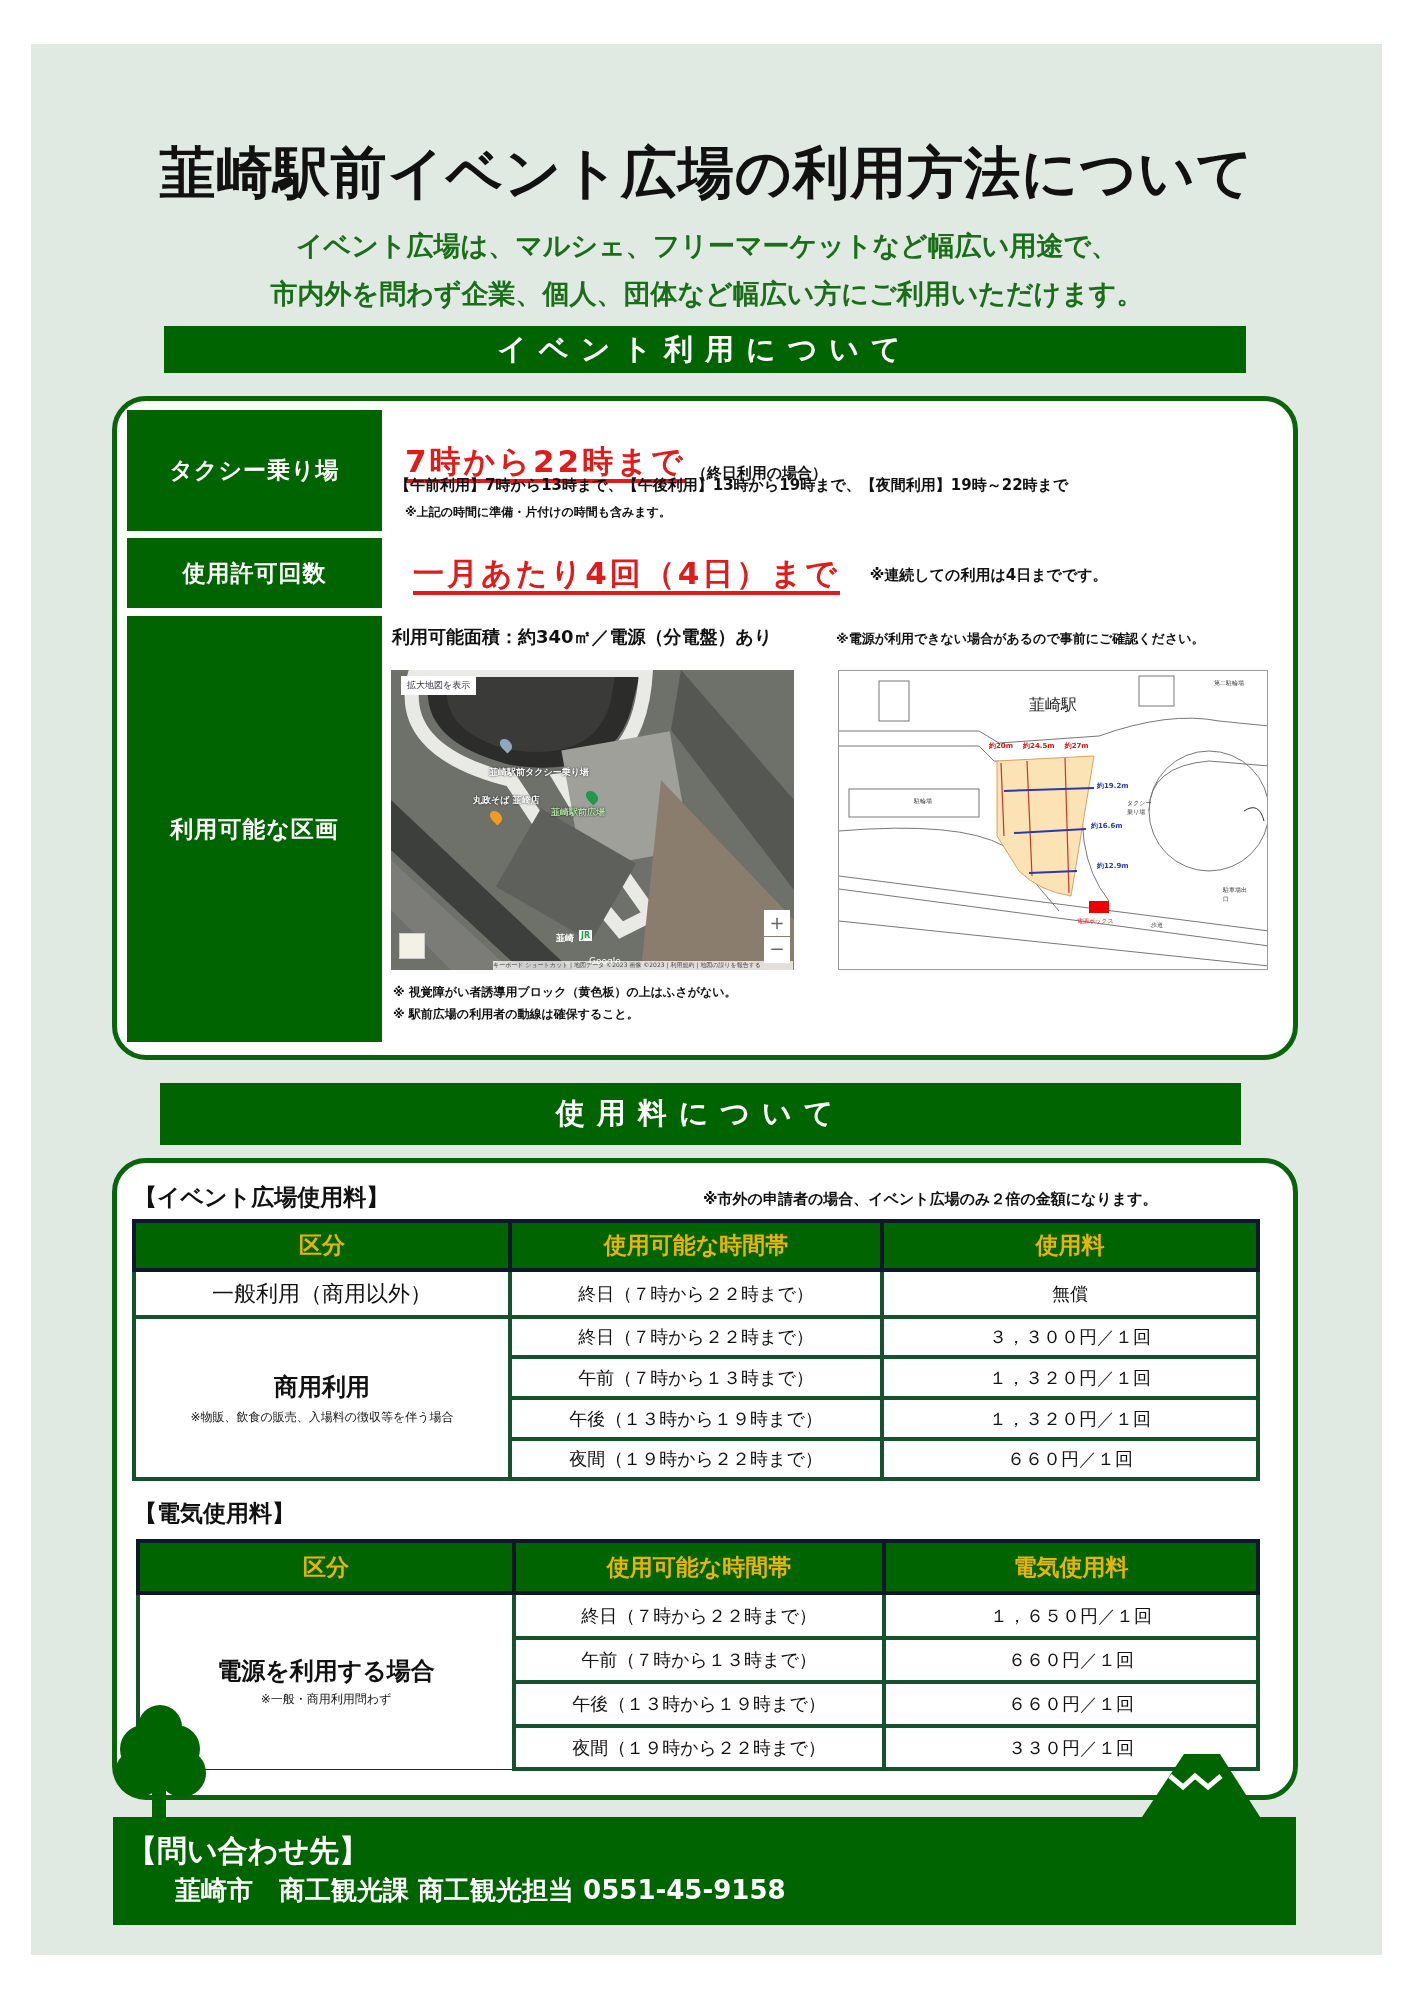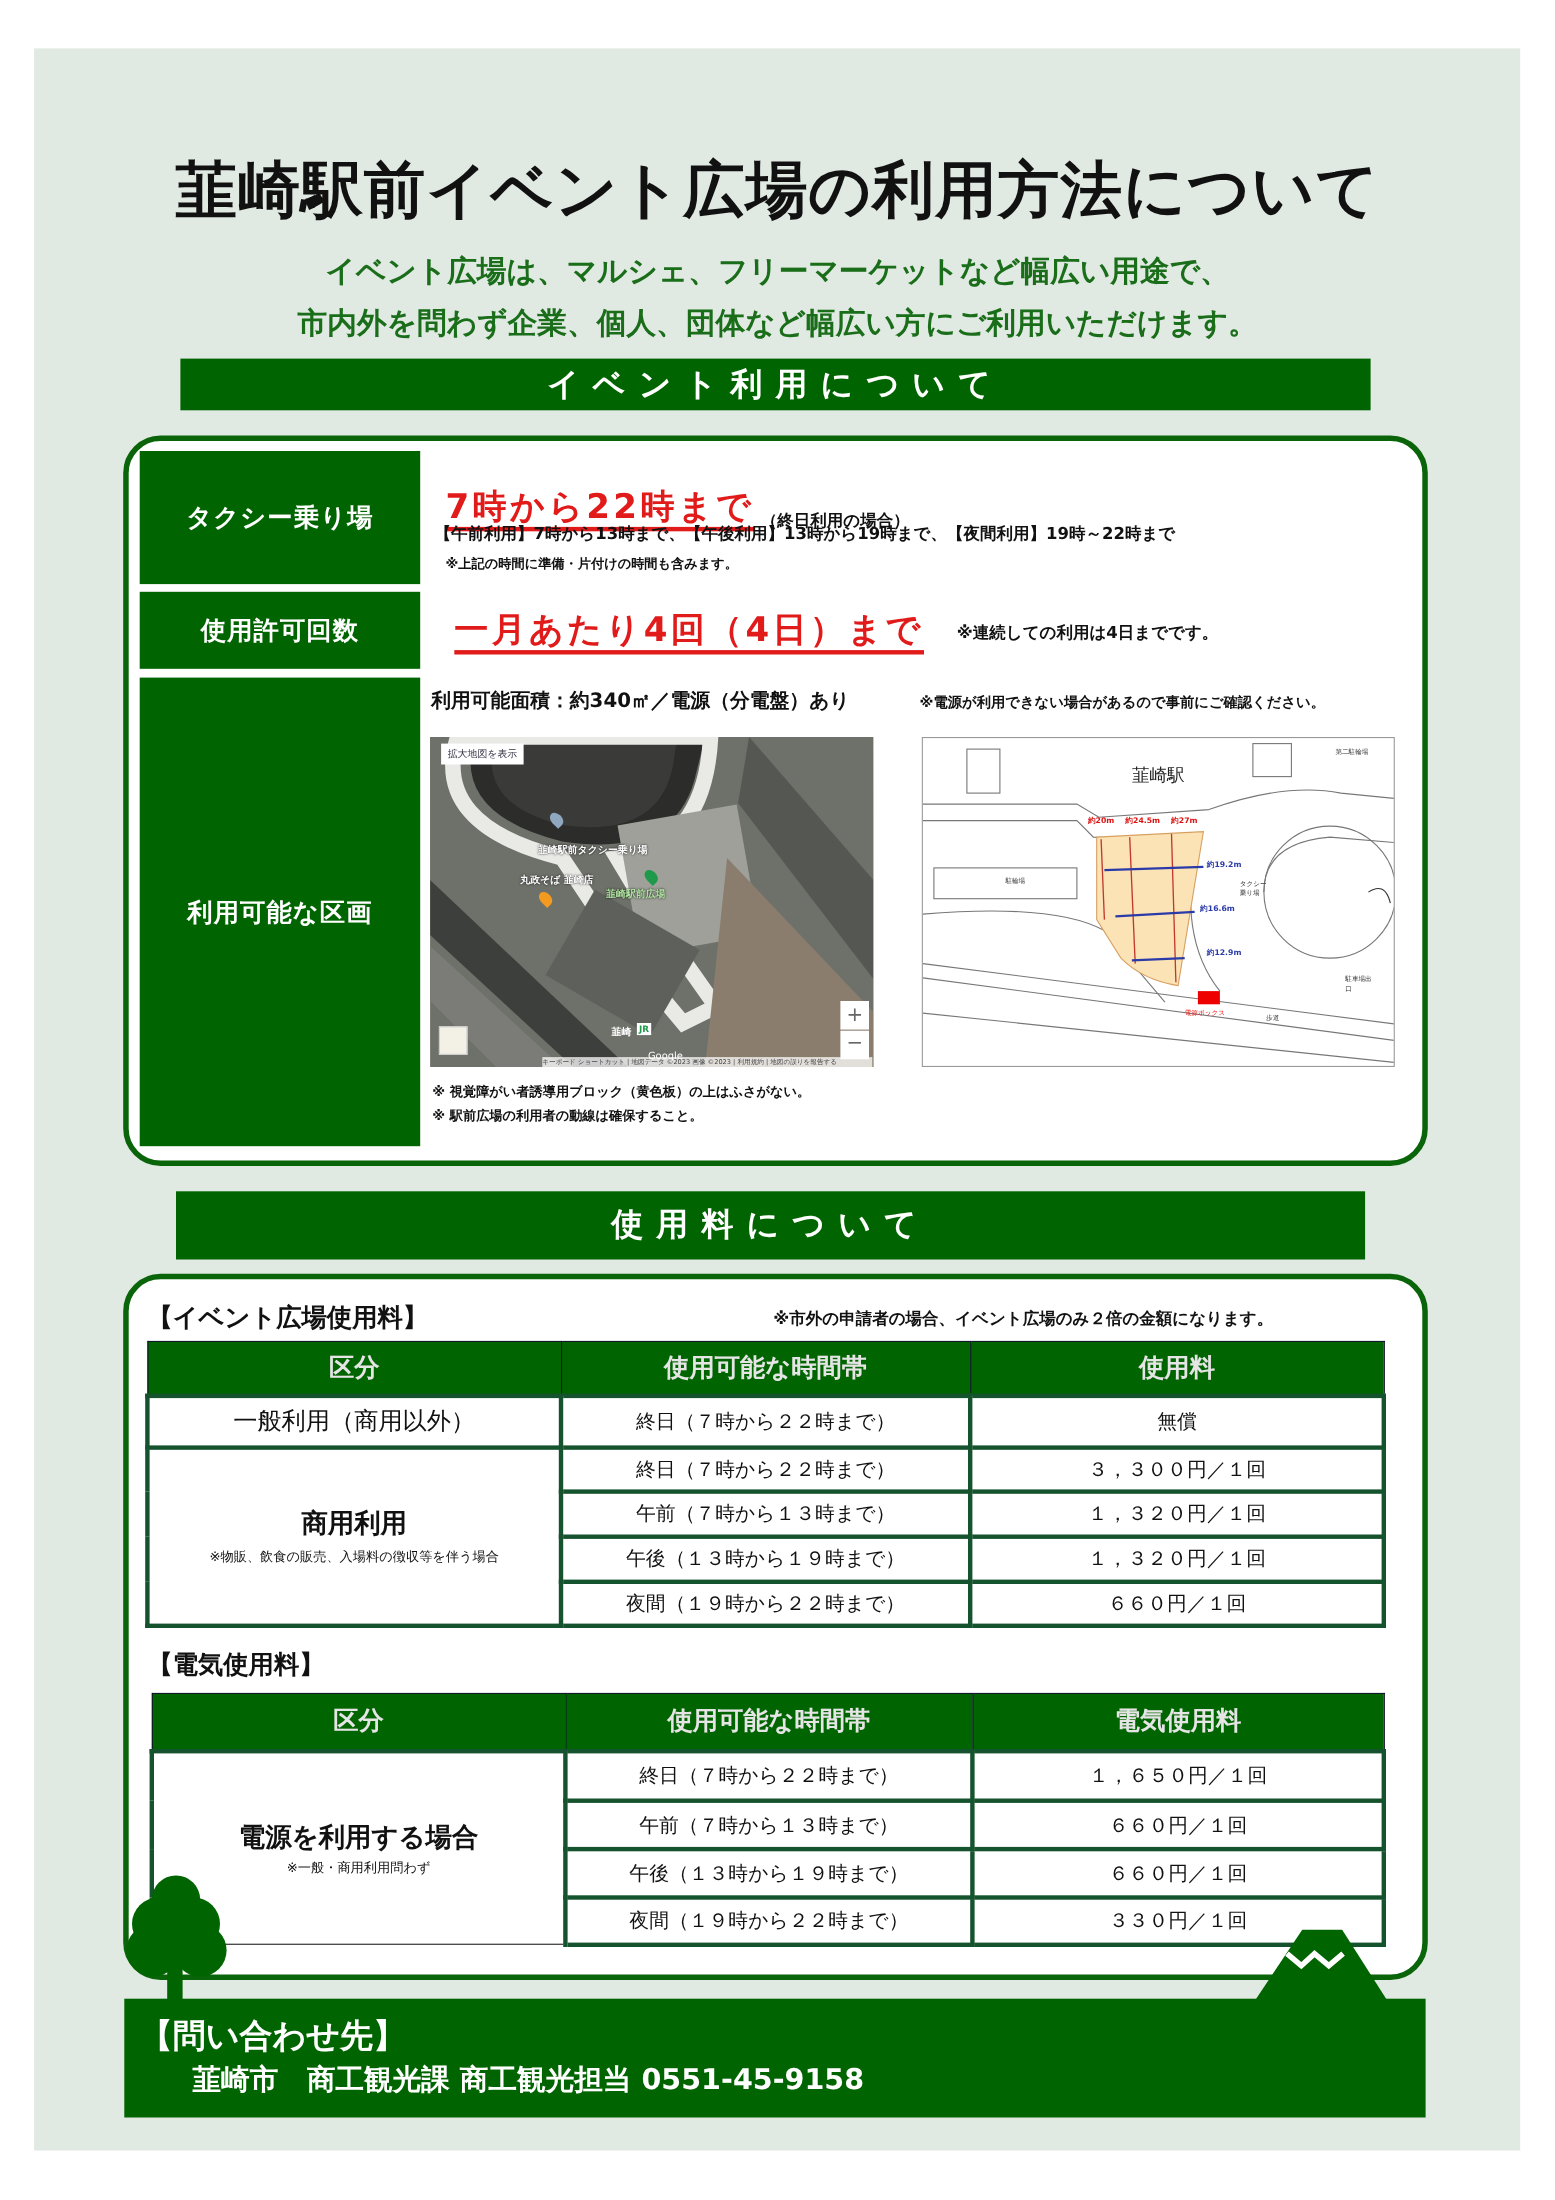"区分" table.fee th { border: 1px solid #0f172a -> 4px solid #0f172a; color: #e5e5e5 -> #eab308 }
